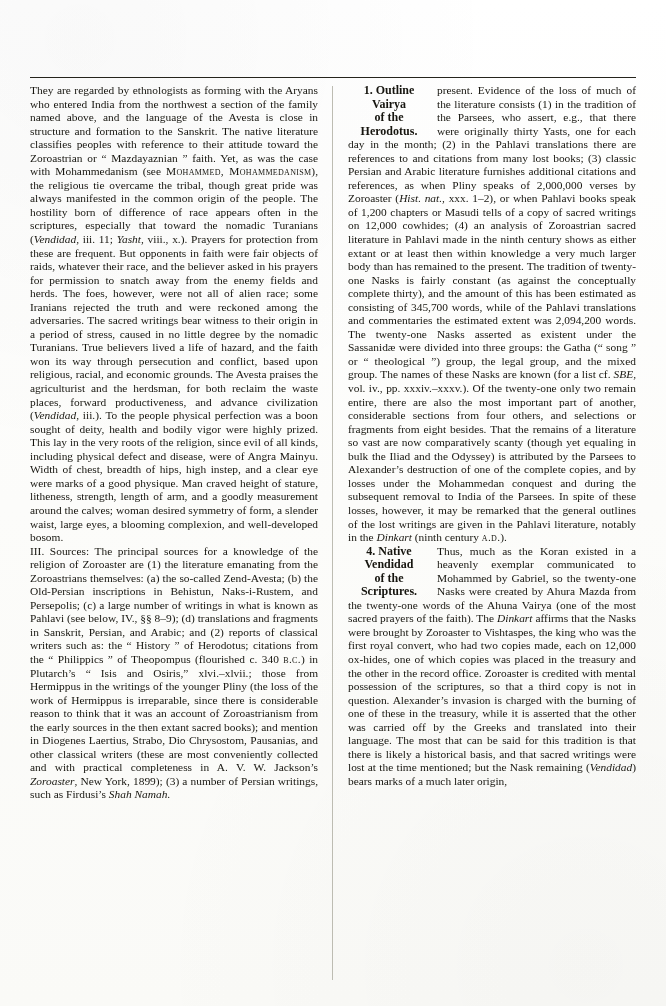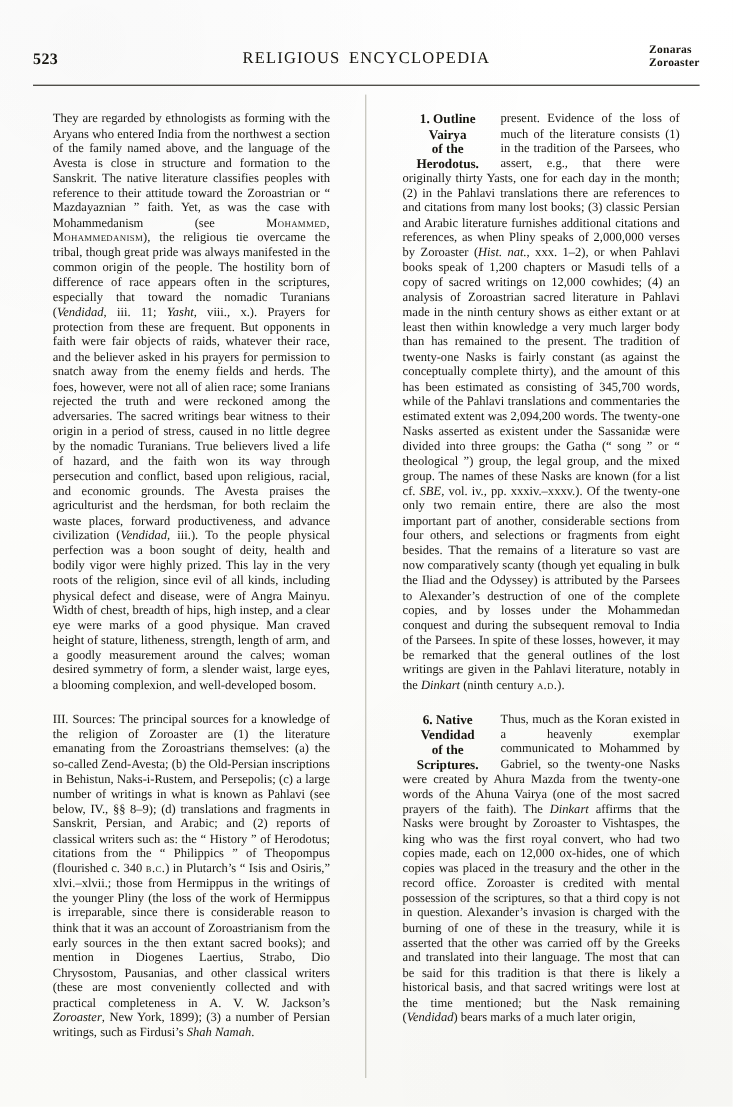"523" div.running-head { html: <div> <span>523</span> <span>RELIGIOUS ENCYCLOPEDIA</span> <span> <span>Zonaras</span><br> <span>Zoroaster</span> </span> </div> -> none }
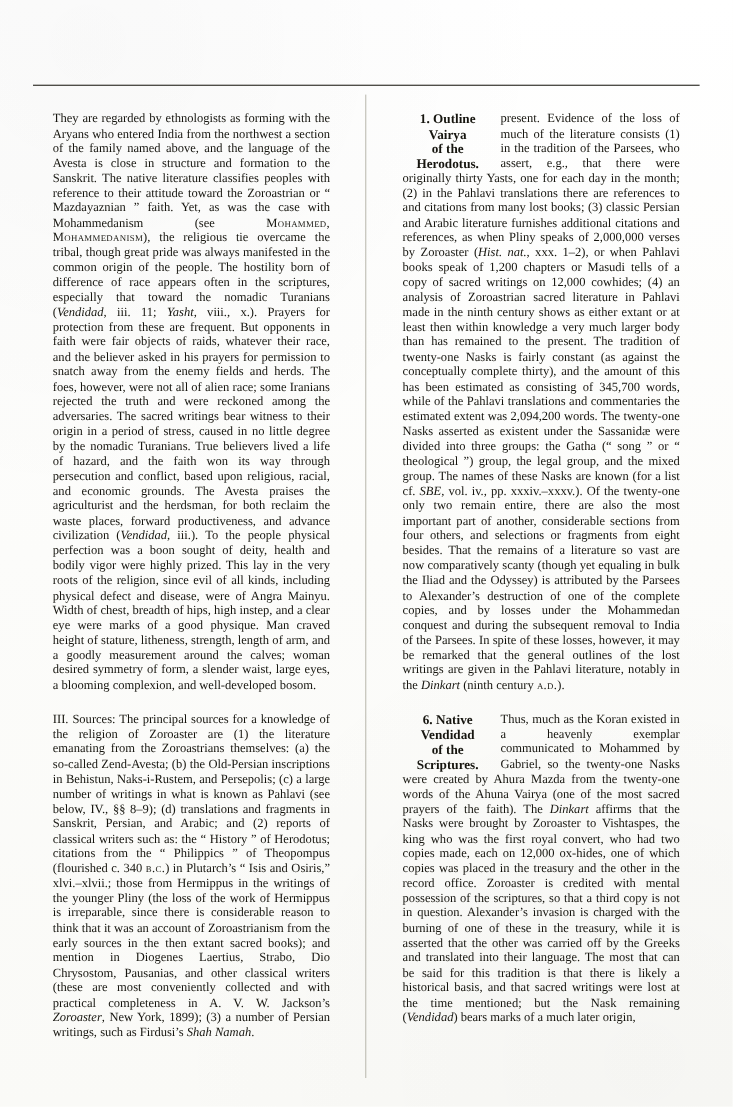"They are regarded by ethnologists" p.para { margin: 18px -> 0 }
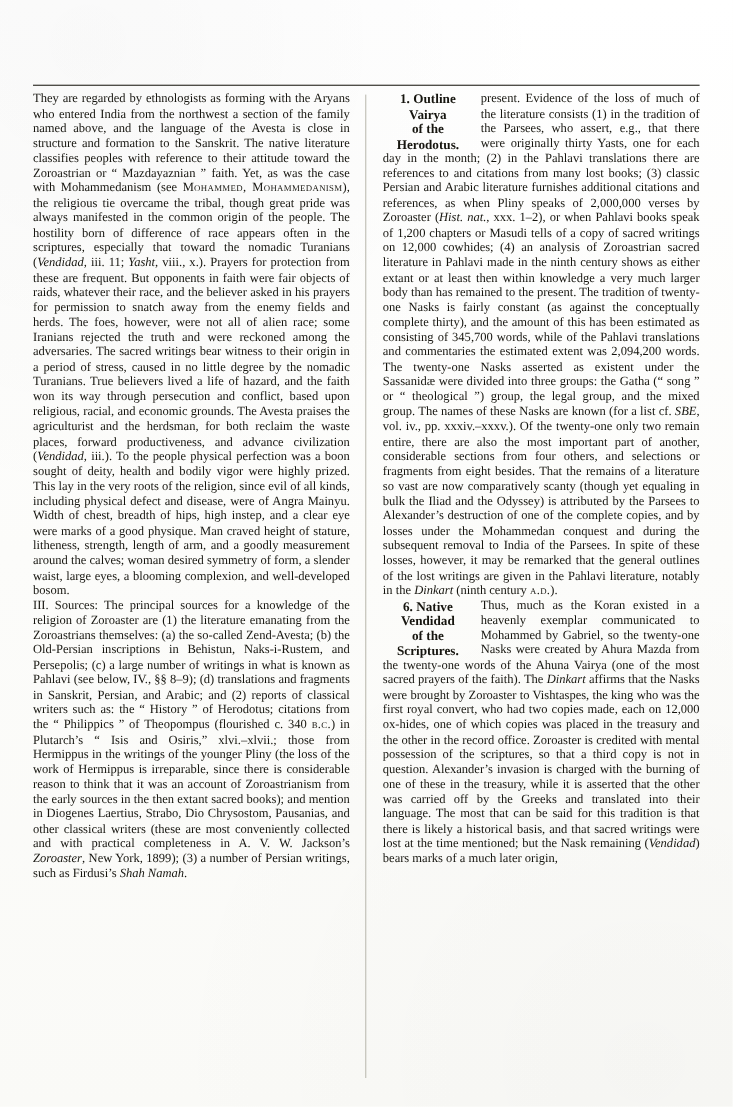"6. Native" span.ln { text: 6 -> 4 }
